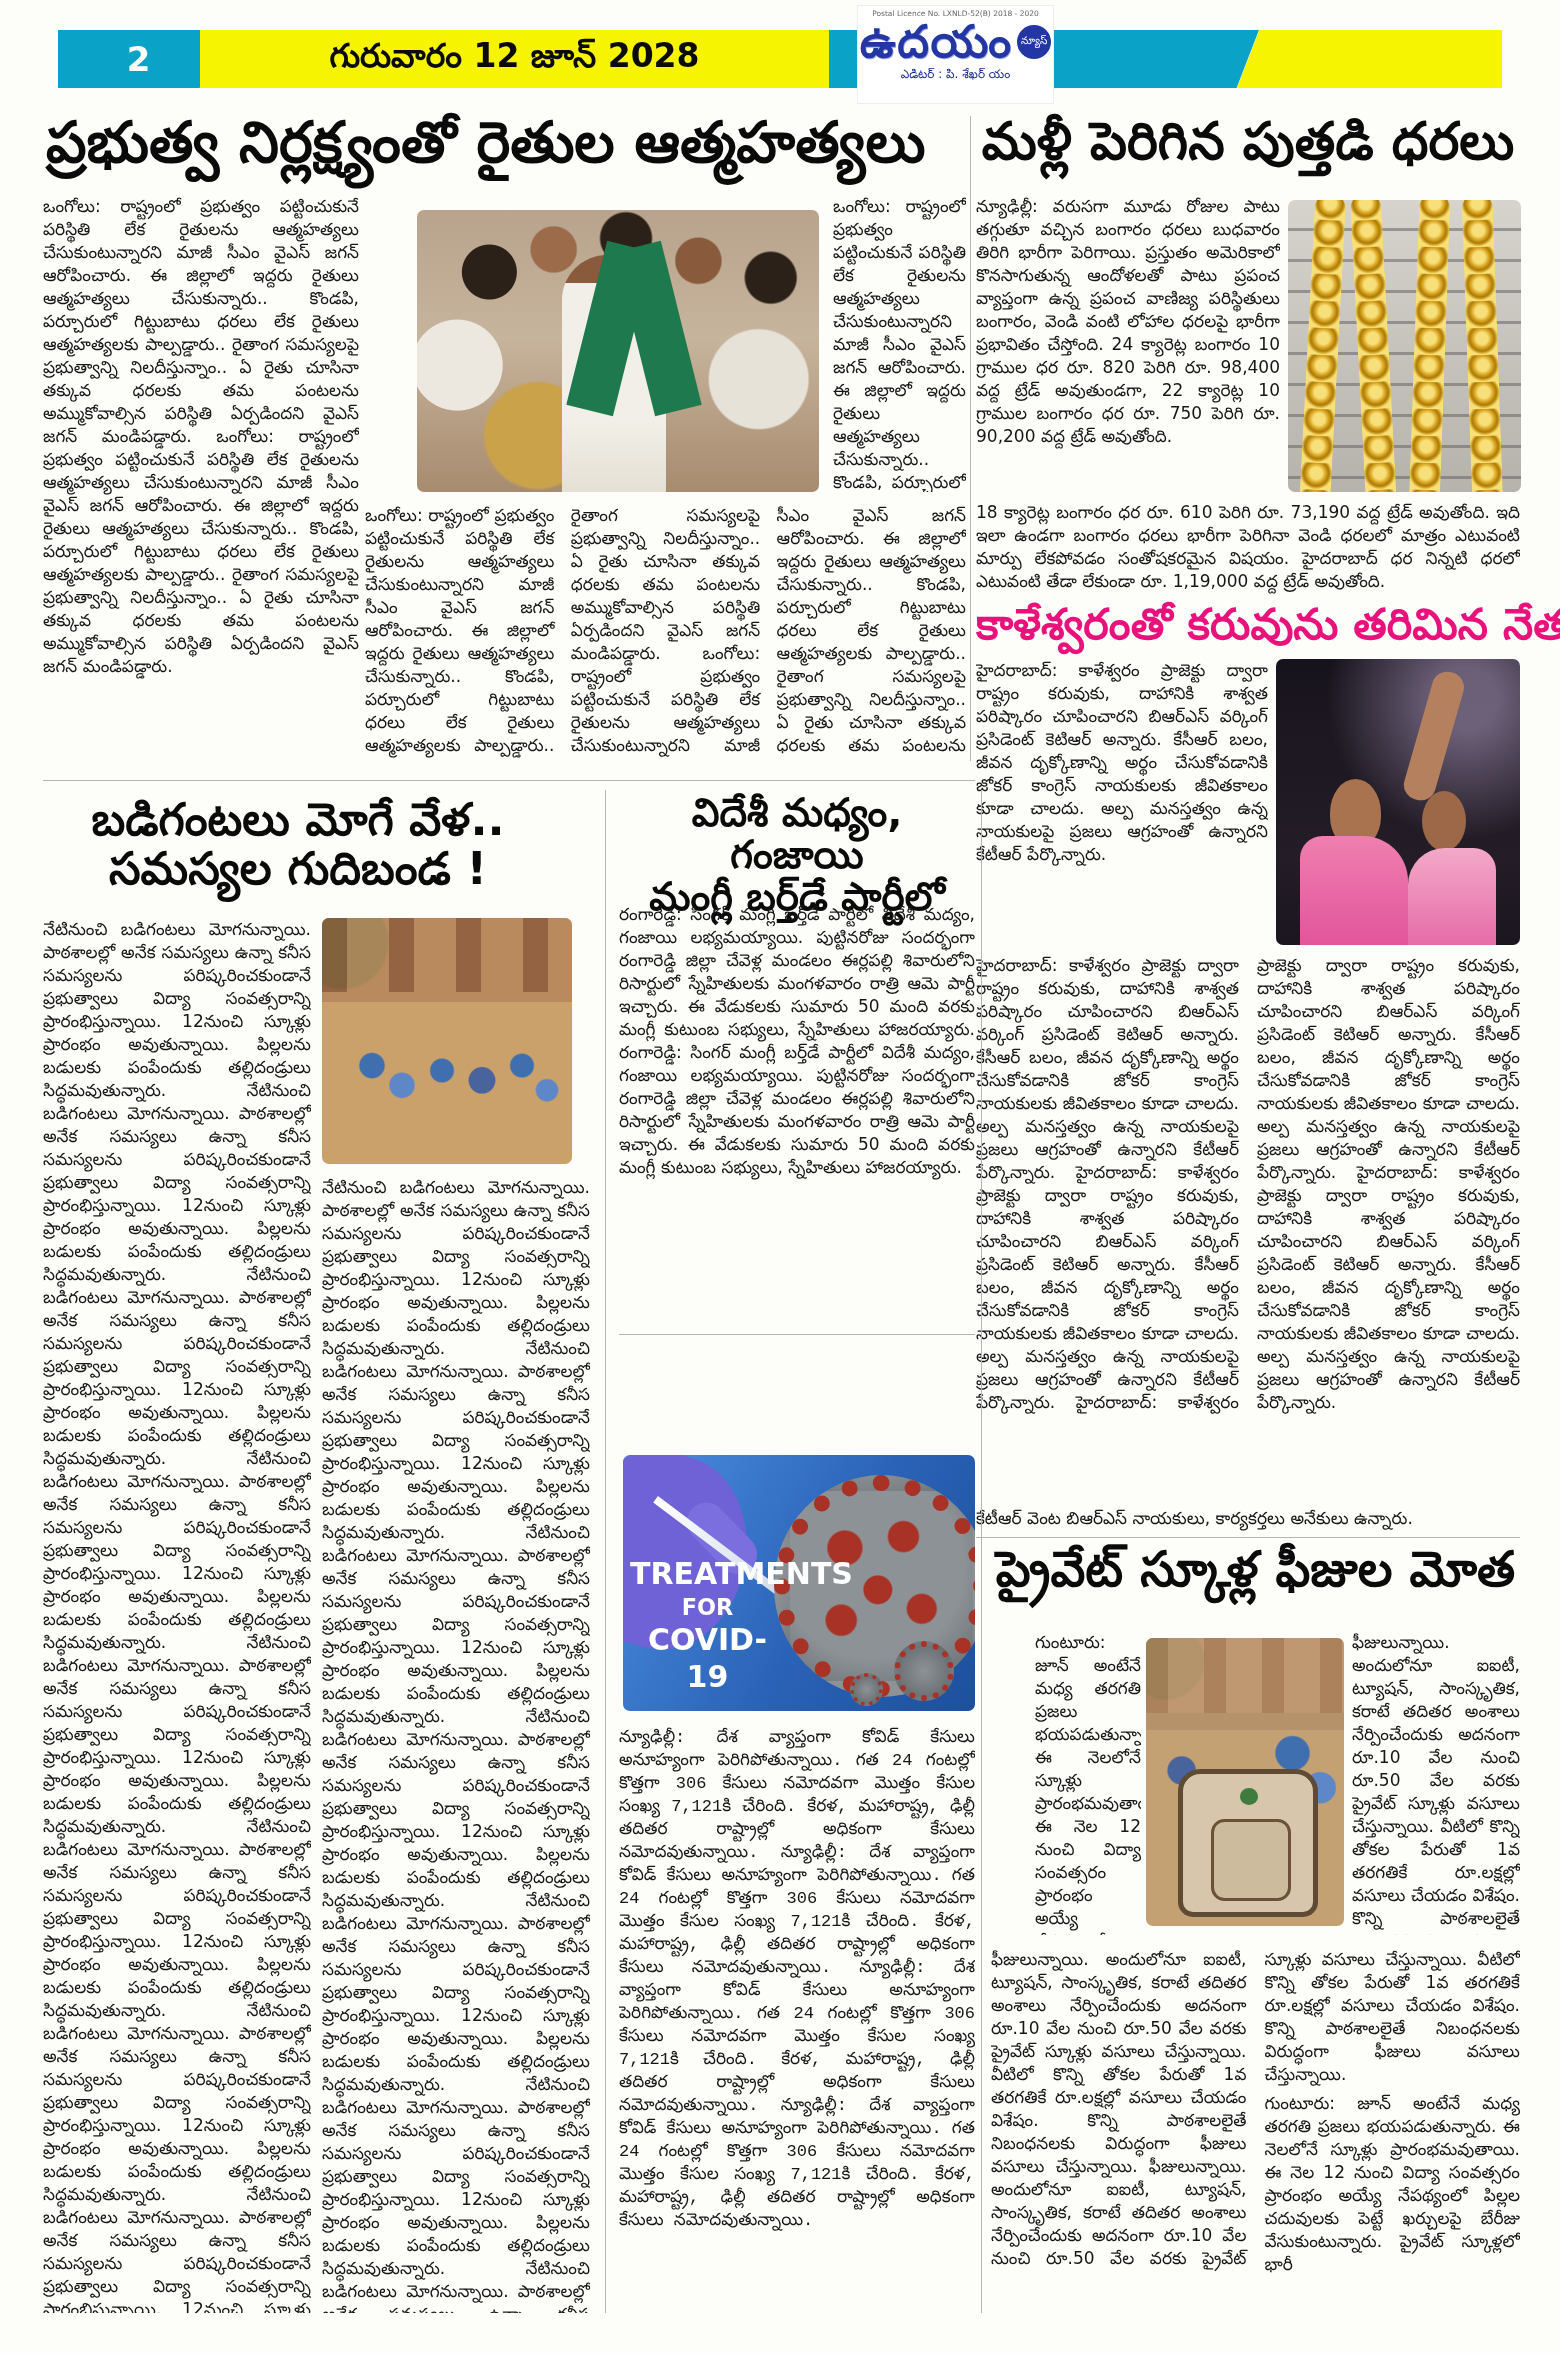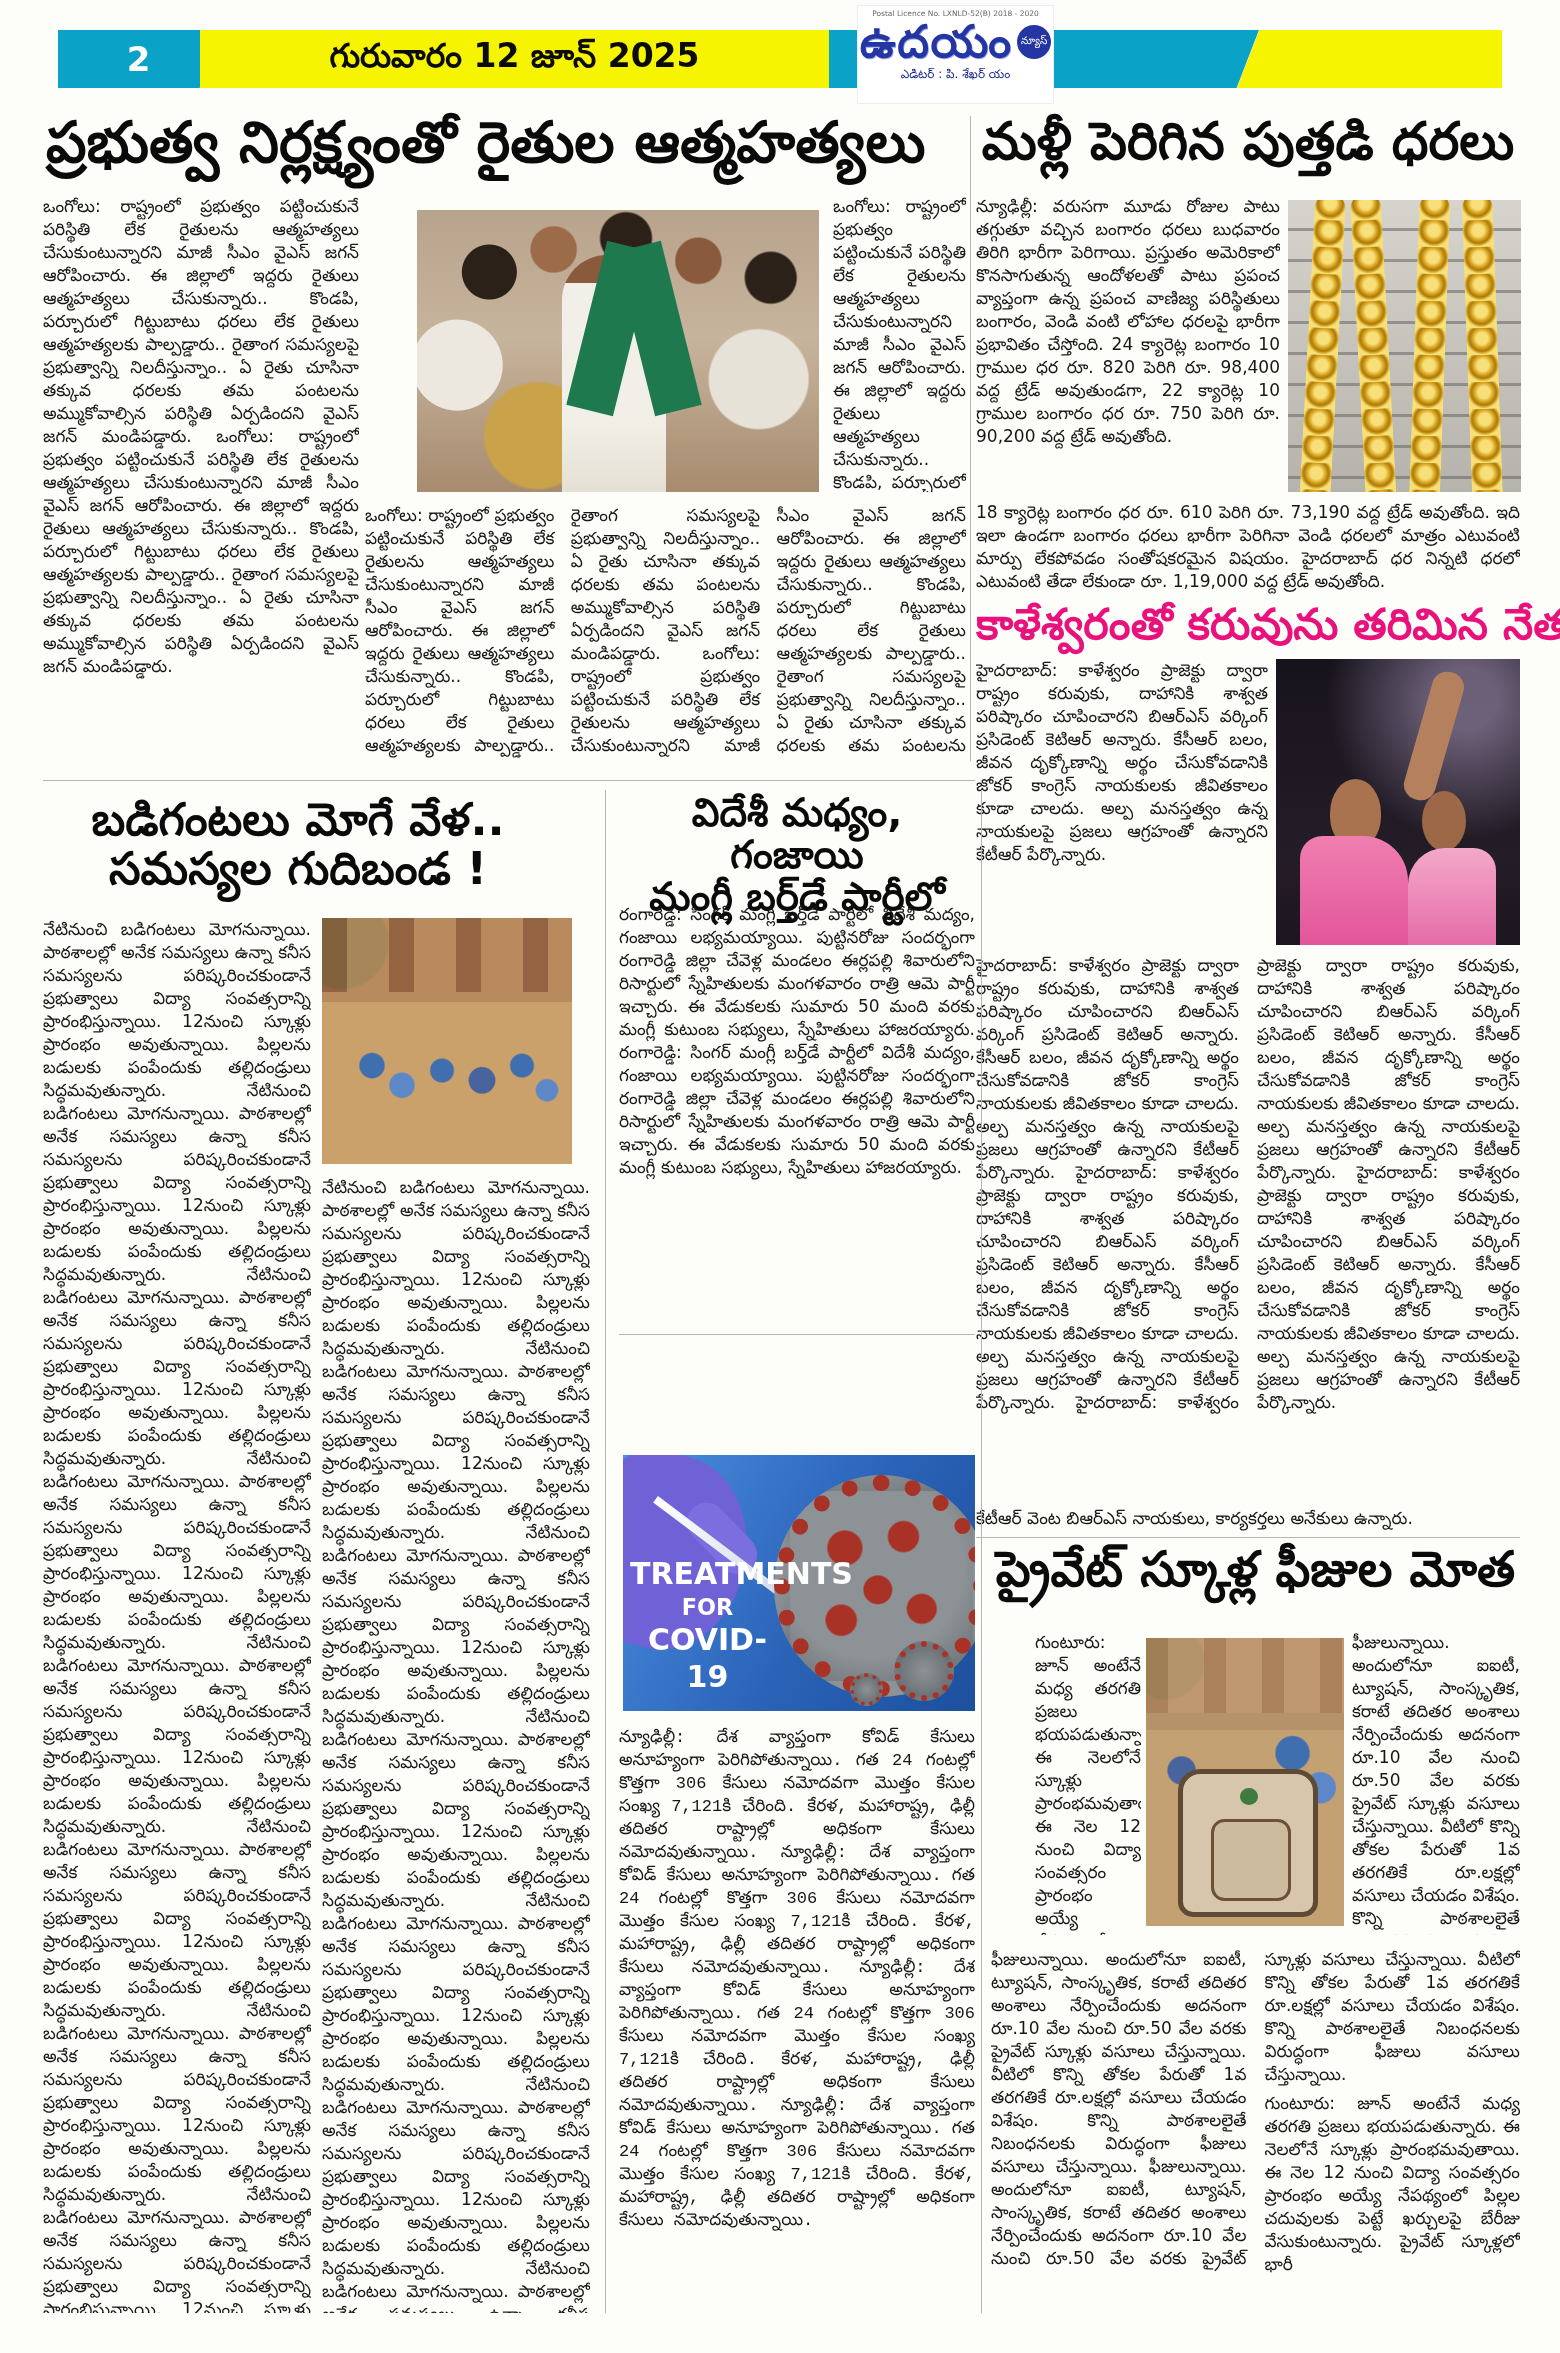"గురువారం 12 జూన్ 2025" span.datetxt { text: 2025 -> 2028 }
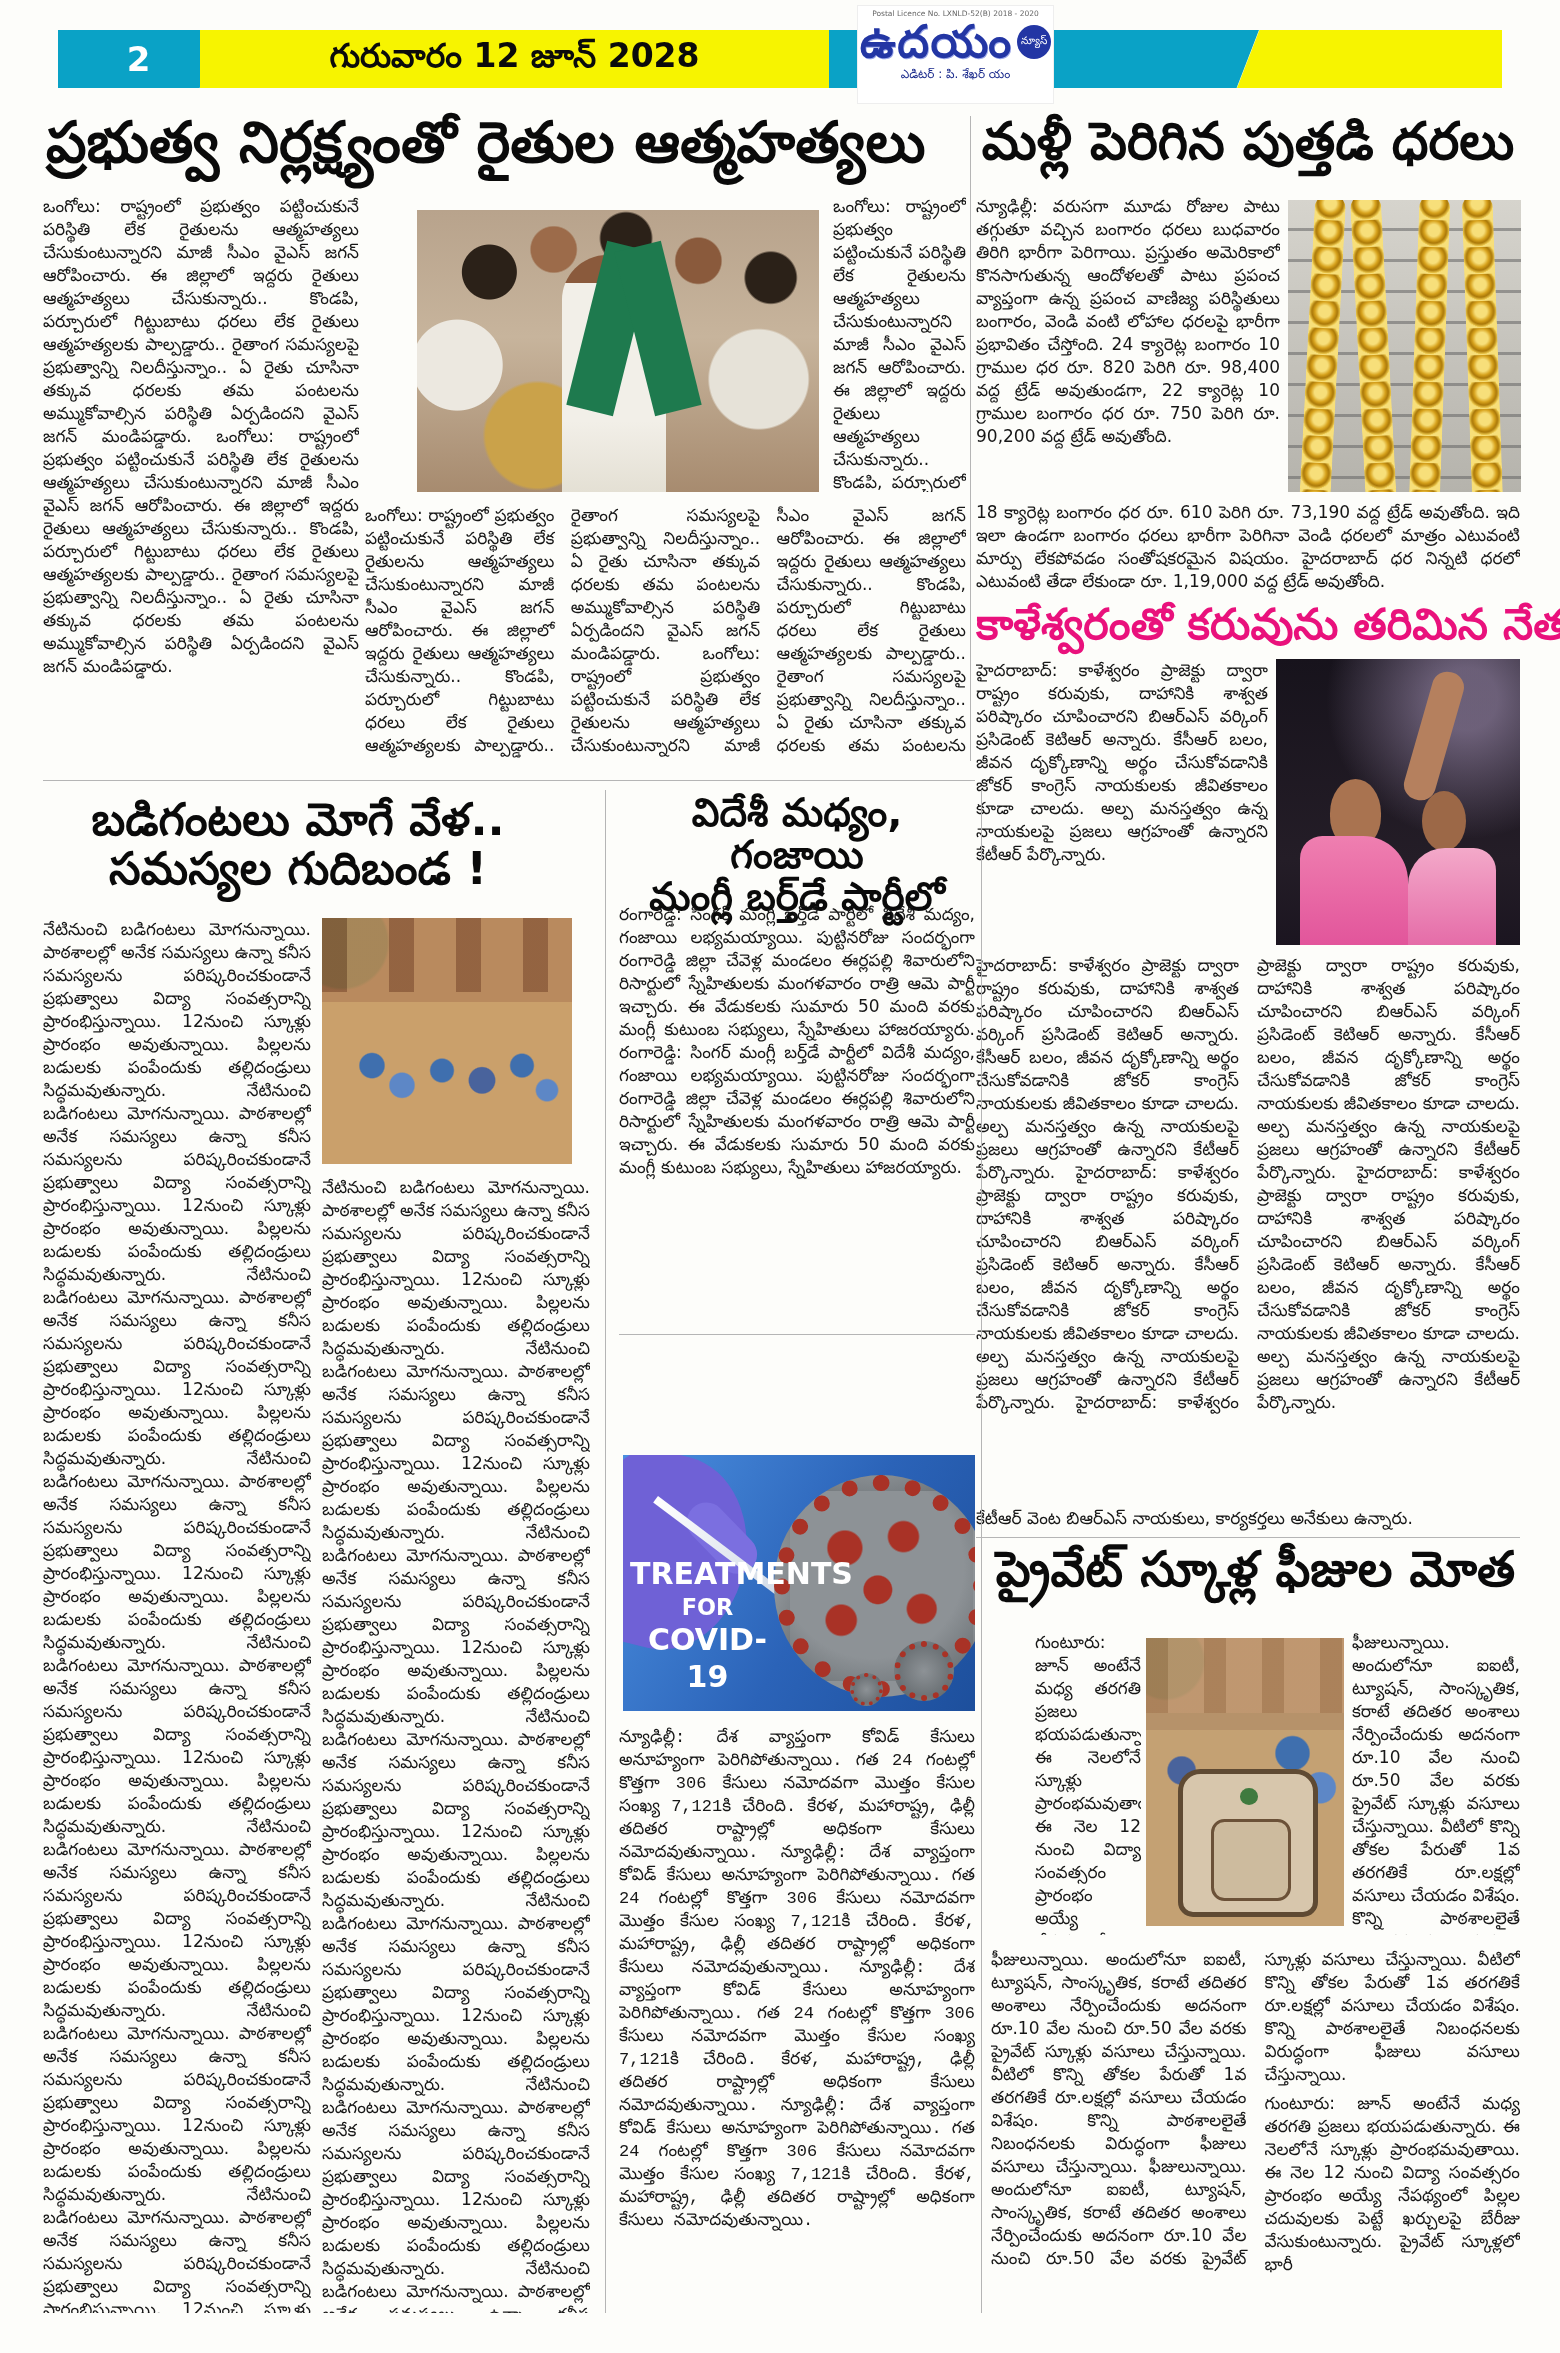"TREATMENTS" .photo { border-radius: none -> 7px }
